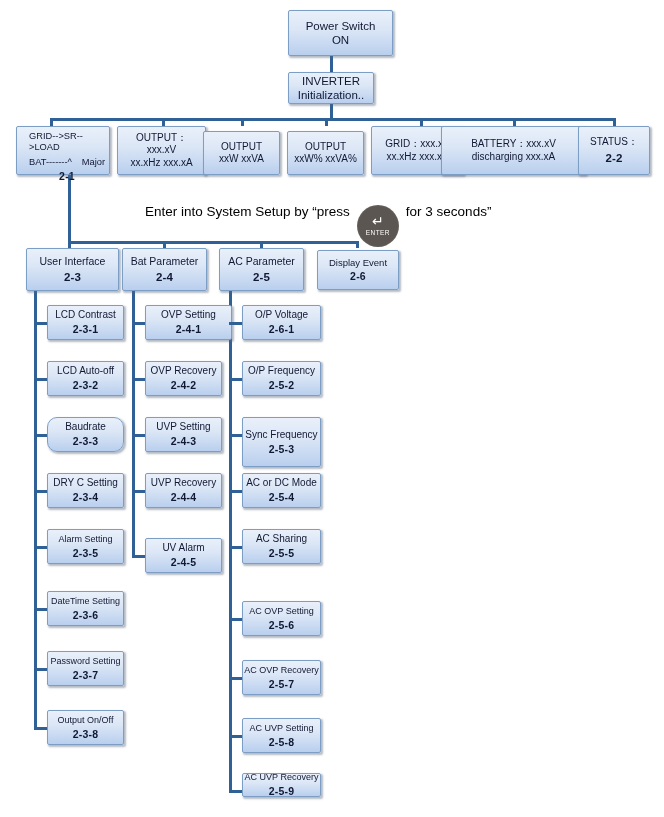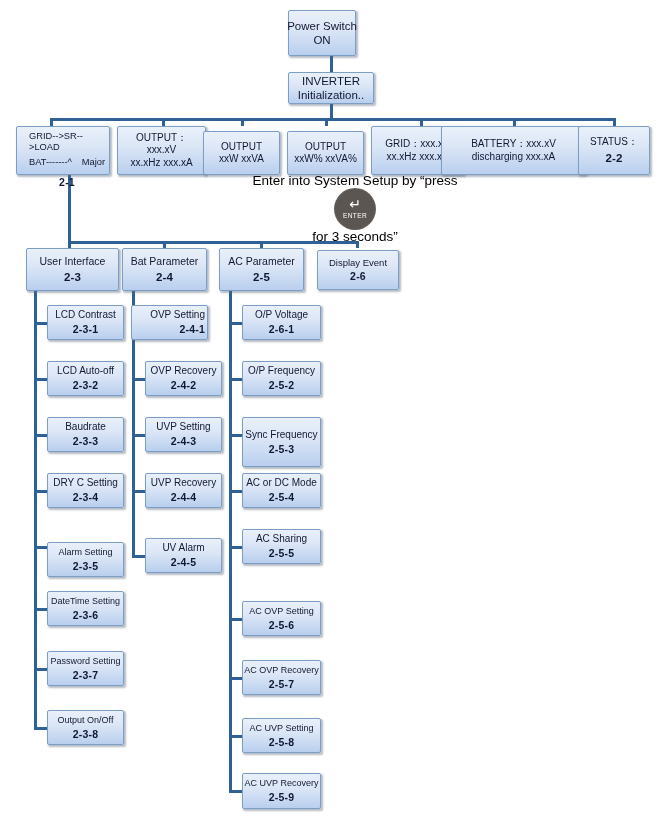"Power Switch" div.node { width: 68px -> 105px }
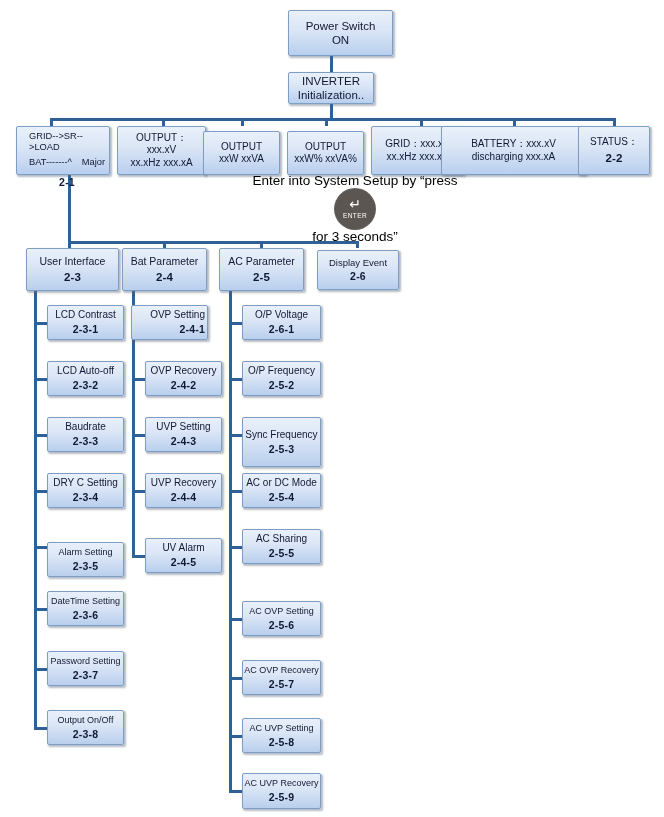"2-1" .node.status.first .code { margin-top: 8px -> 2px }
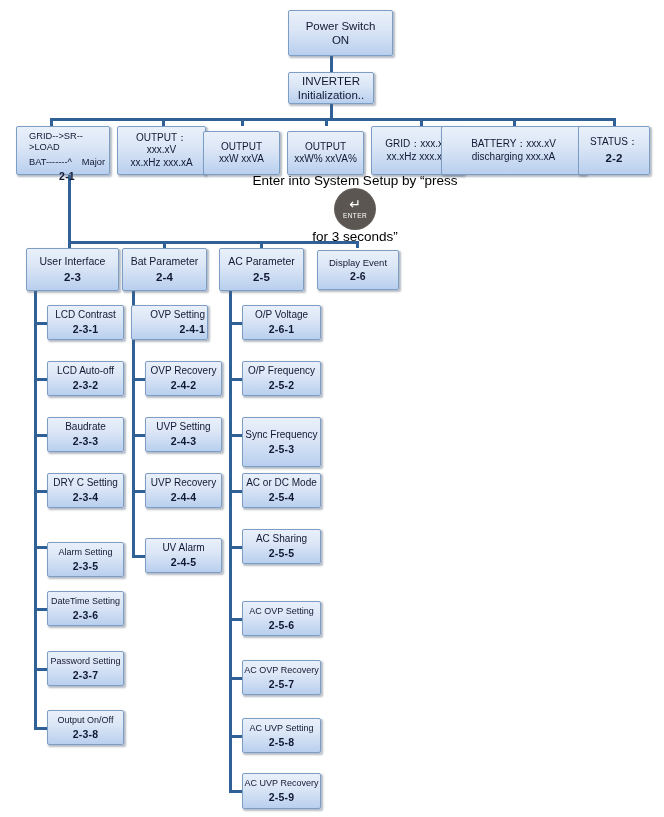"Enter into System Setup by" #enter-row { align-items: center -> none; flex-direction: column -> none; top: 174px -> 205px }
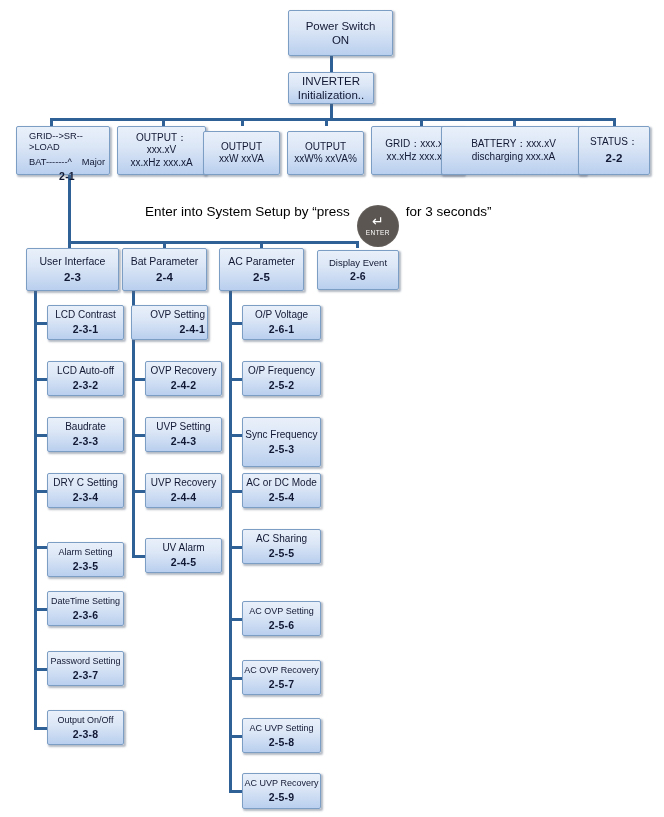"OVP Setting" div.node { align-items: flex-end -> none; left: 131px -> 145px; width: 77px -> 87px }
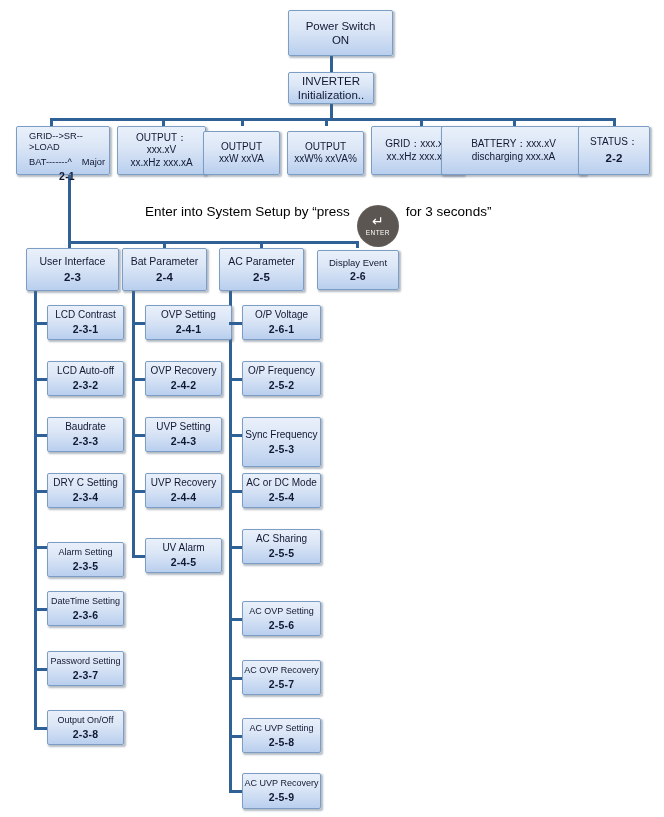"Baudrate" div.node { border-radius: none -> 10px }
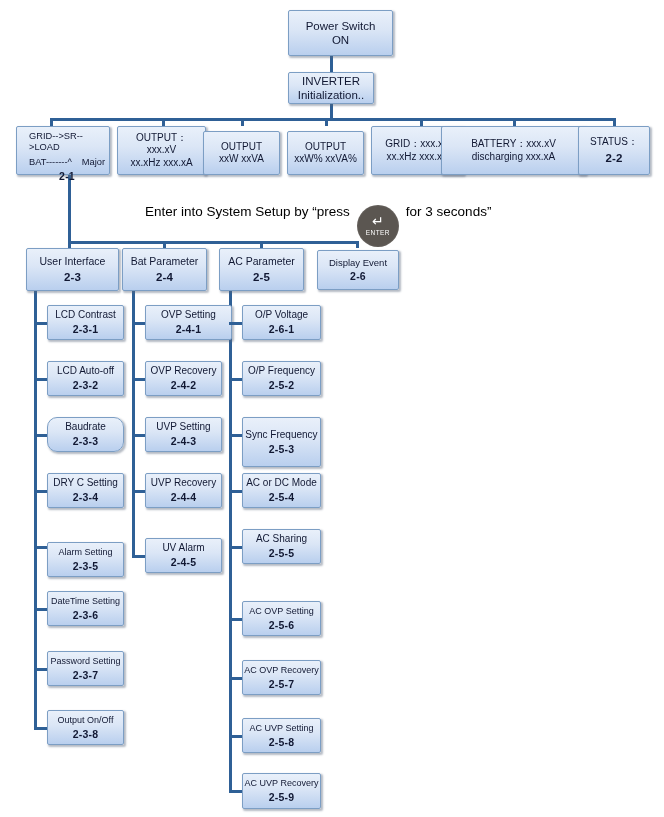"Alarm Setting" div.node { margin-top: 13px -> none }
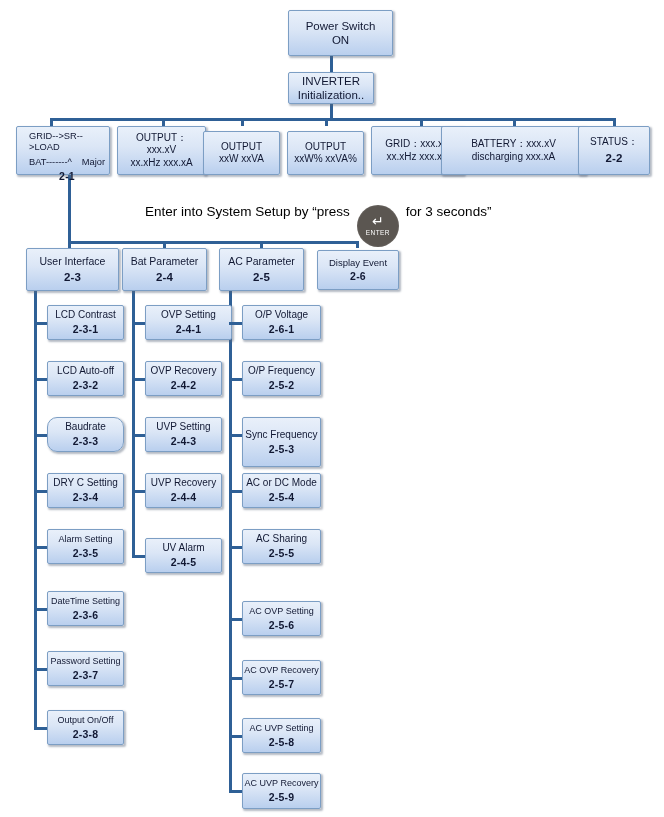"AC UVP Recovery" div.node { height: 36px -> 24px }
